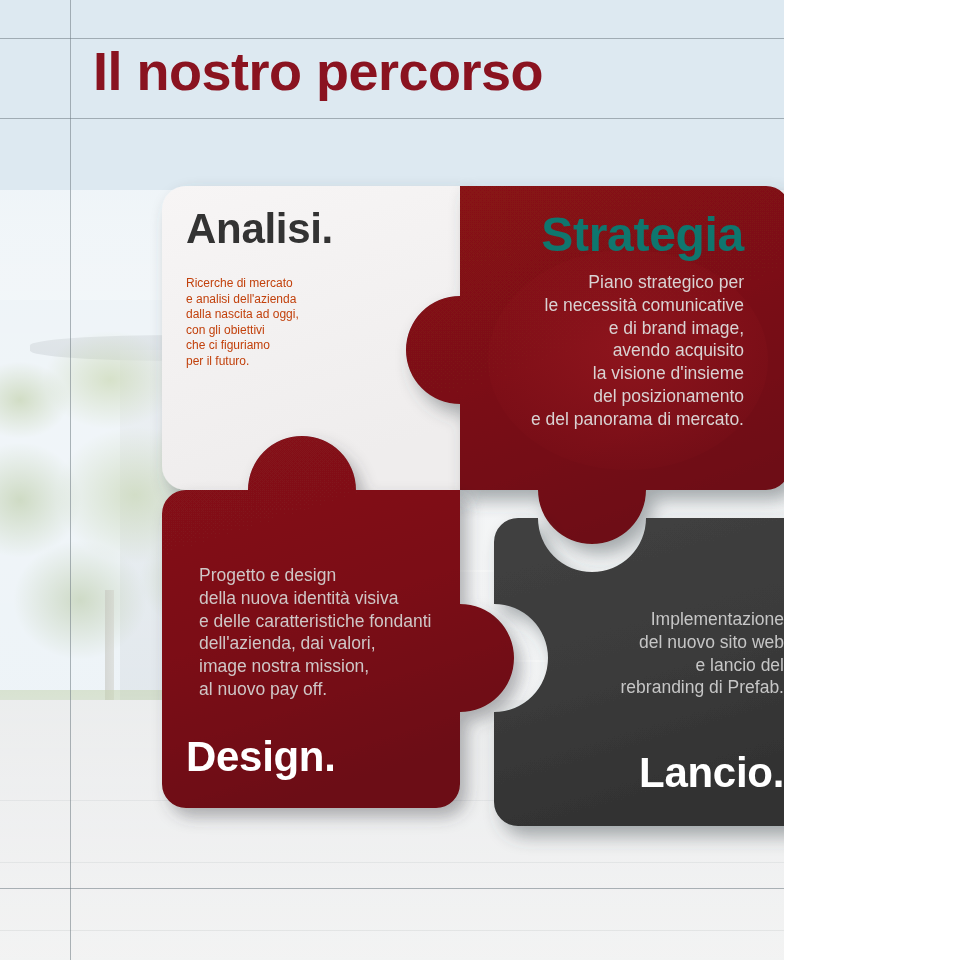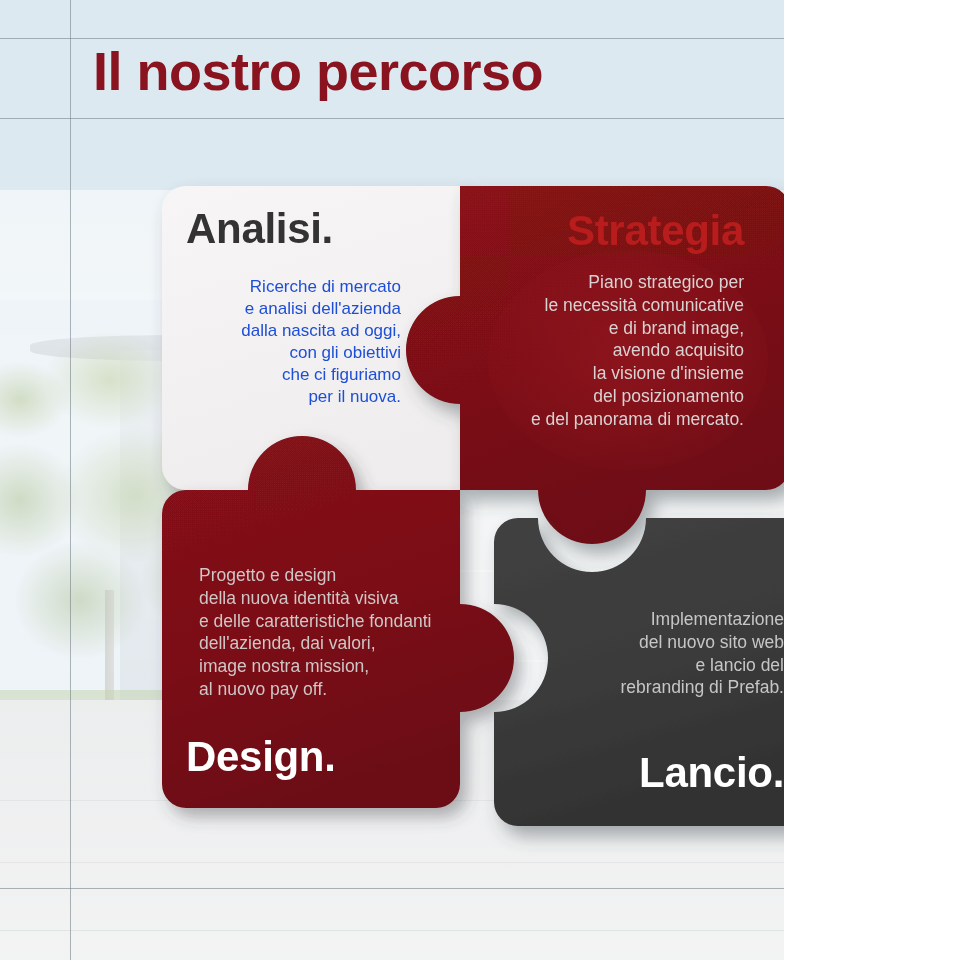"Strategia" div.pz-head { color: #b91c1c -> #0f766e; font-size: 42px -> 48px }
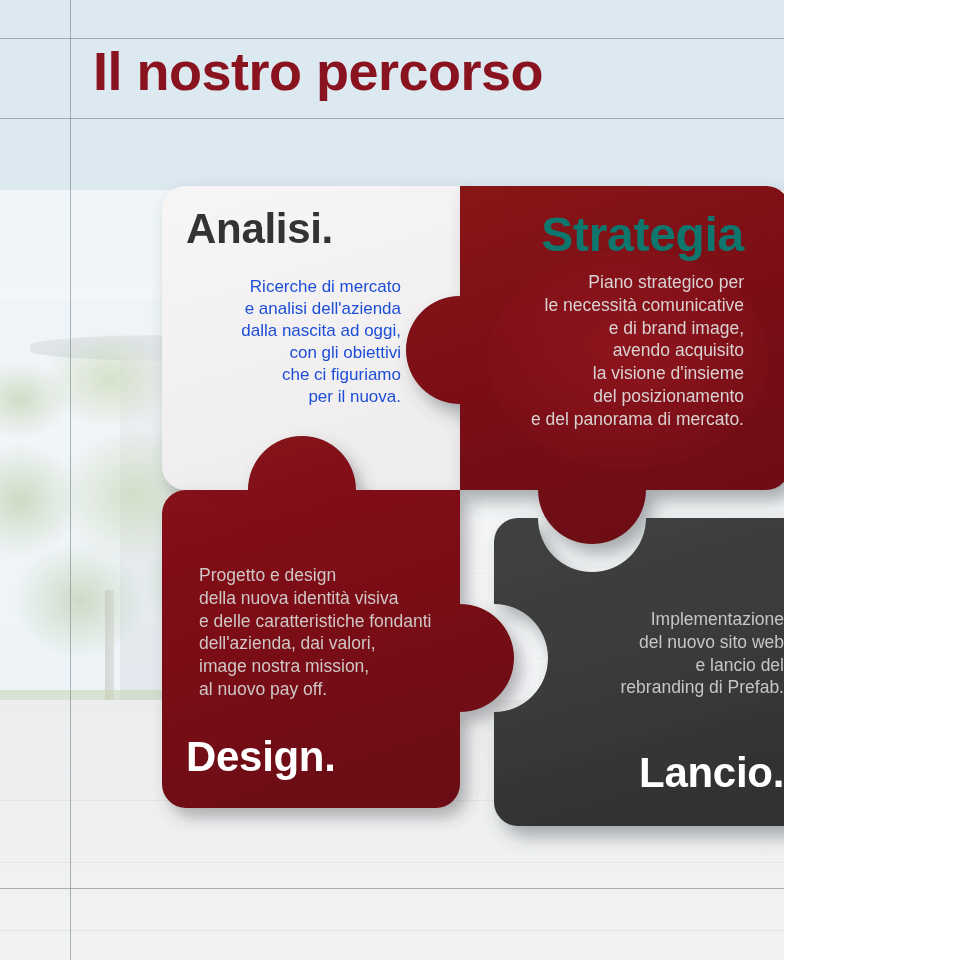"Ricerche di mercato" div.txt { color: #1d4ed8 -> #c2410c; font-size: 17px -> 12px; text-align: right -> left }
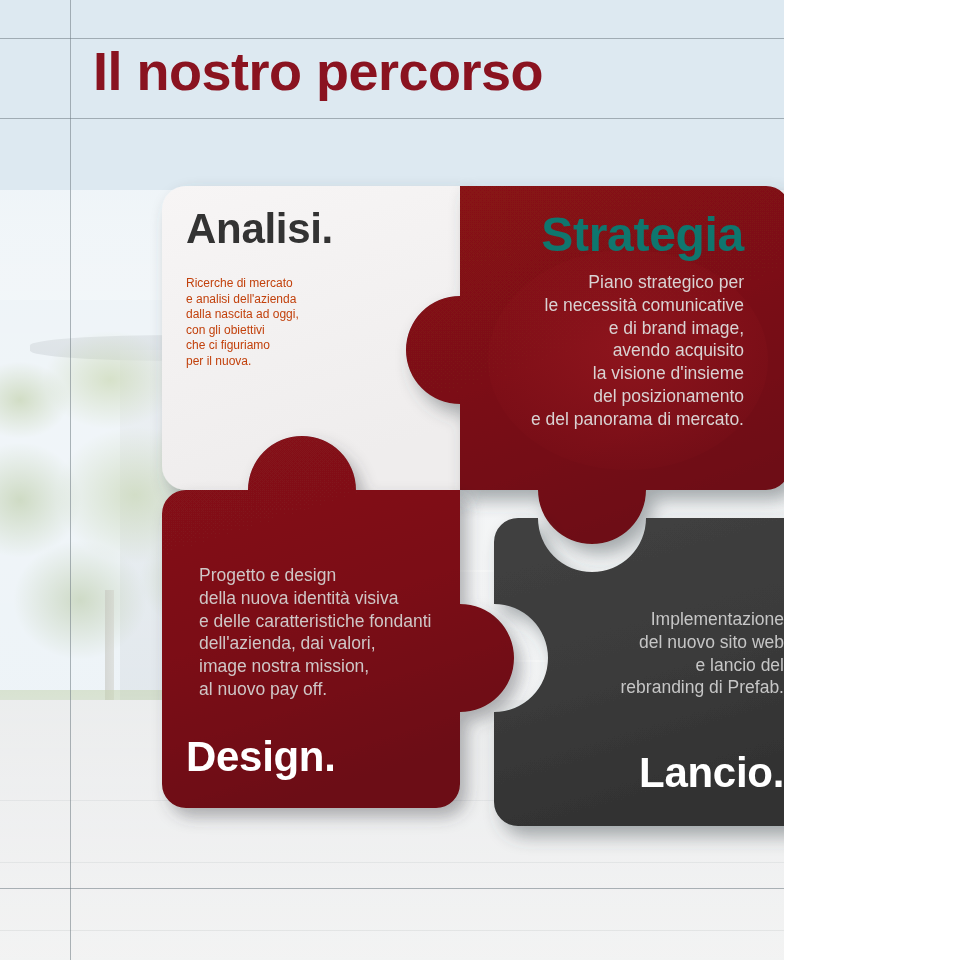"per il nuova." div { text: nuova -> futuro }
